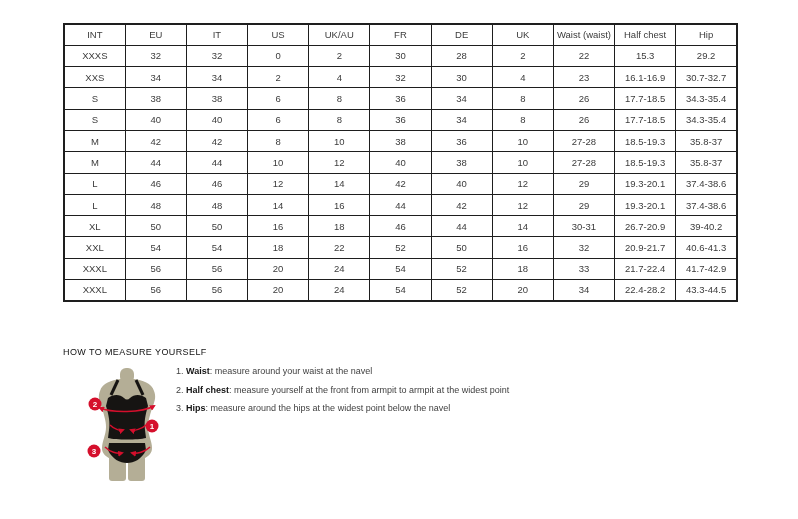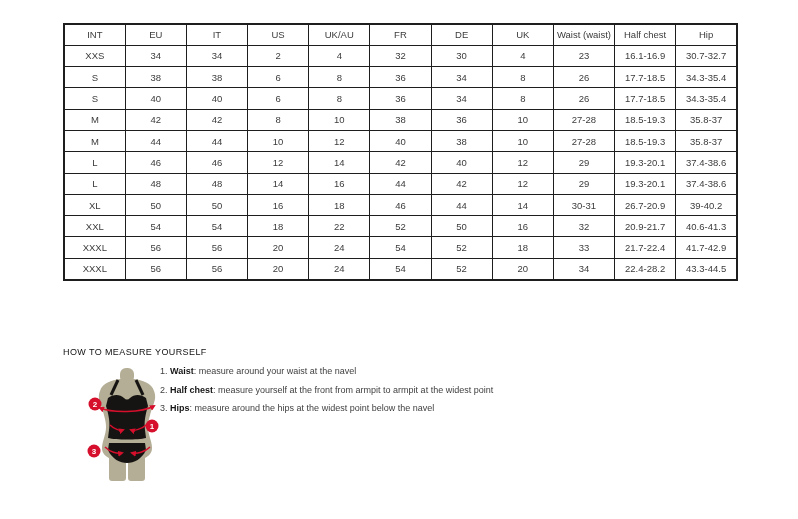"XXXS" tr { html: none -> <tr> <td>XXXS</td> <td>32</td> <td>32</td> <td>0</td> <td>2</td> <td>30</td> <td>28</td> <td>2</td> <td>22</td> <td>15.3</td> <td>29.2</td> </tr> }
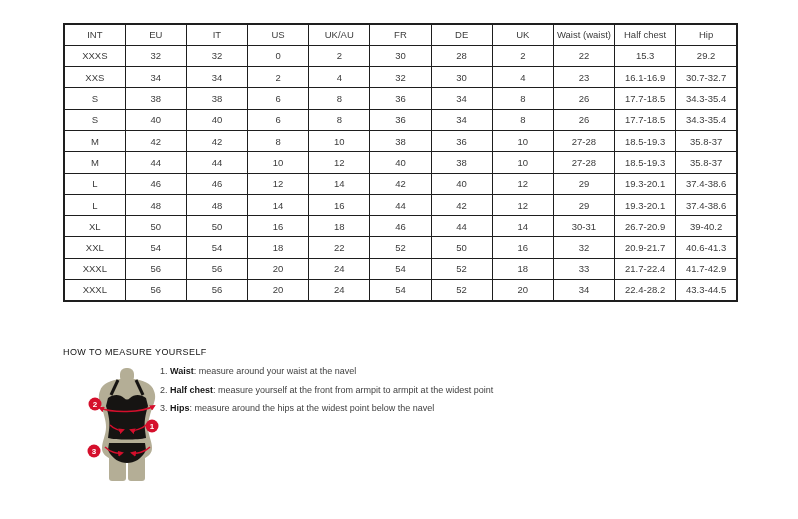"1. Waist: measure around your" .steps { left: 160px -> 176px }
